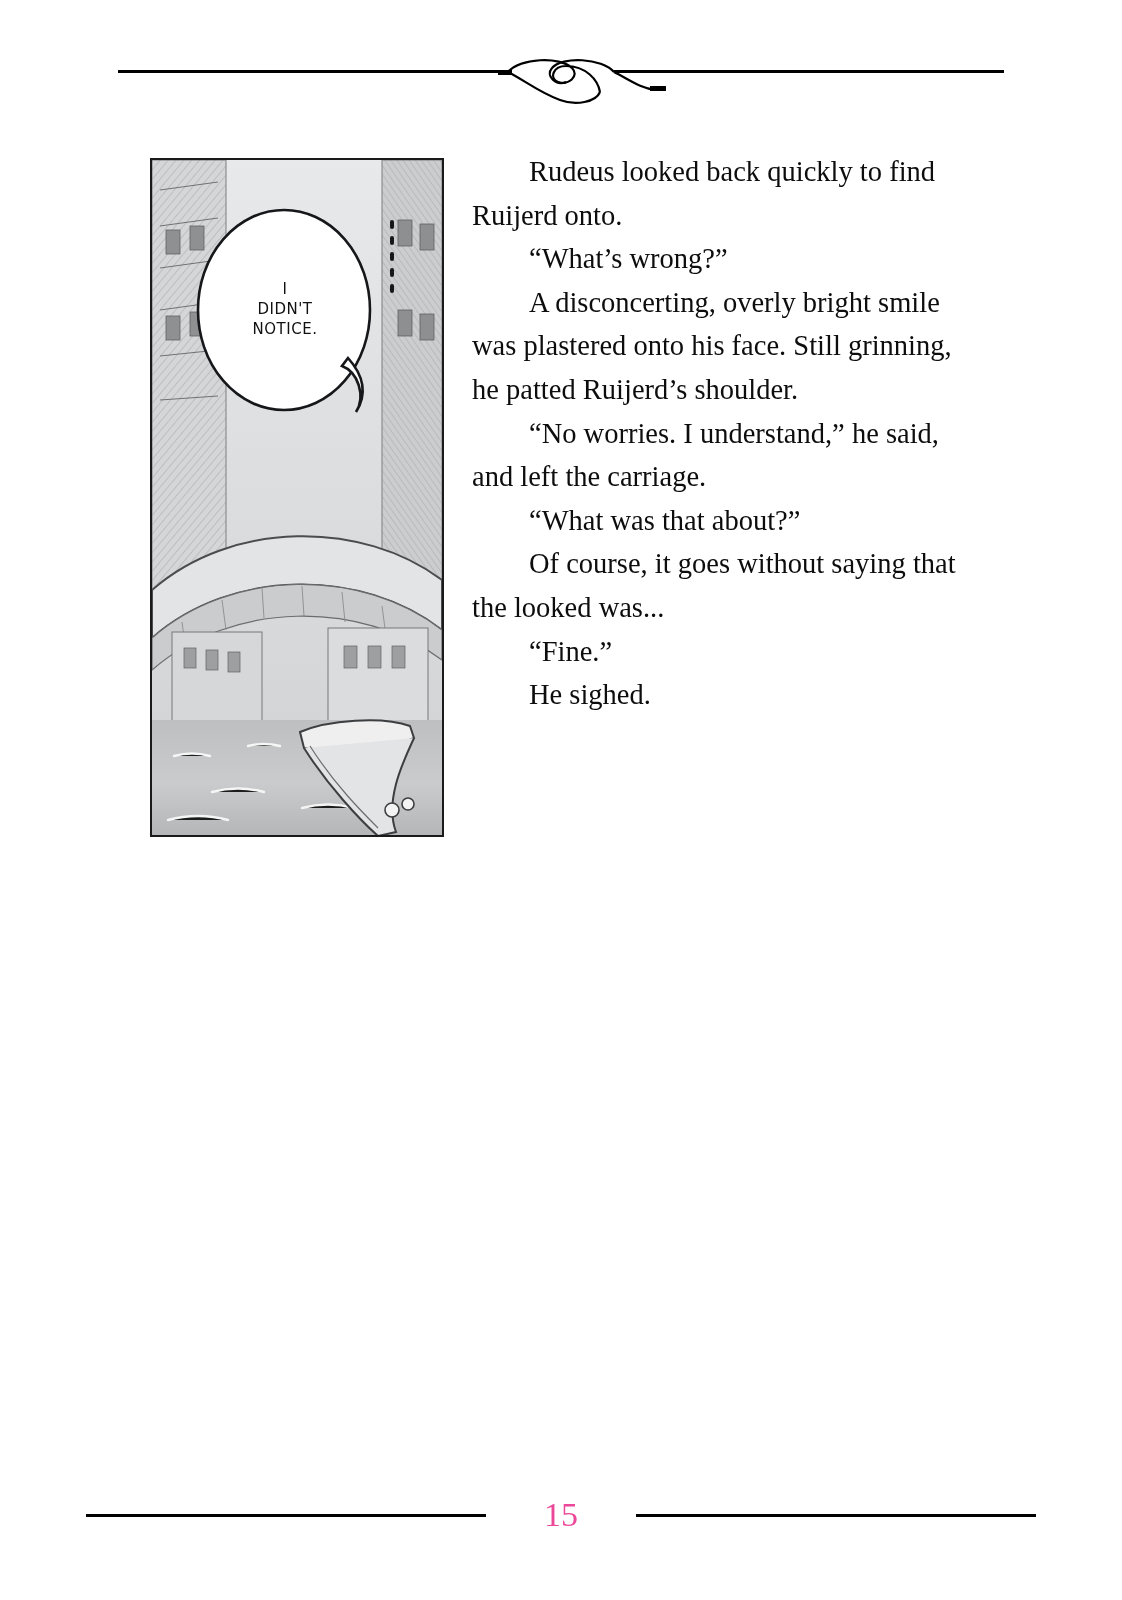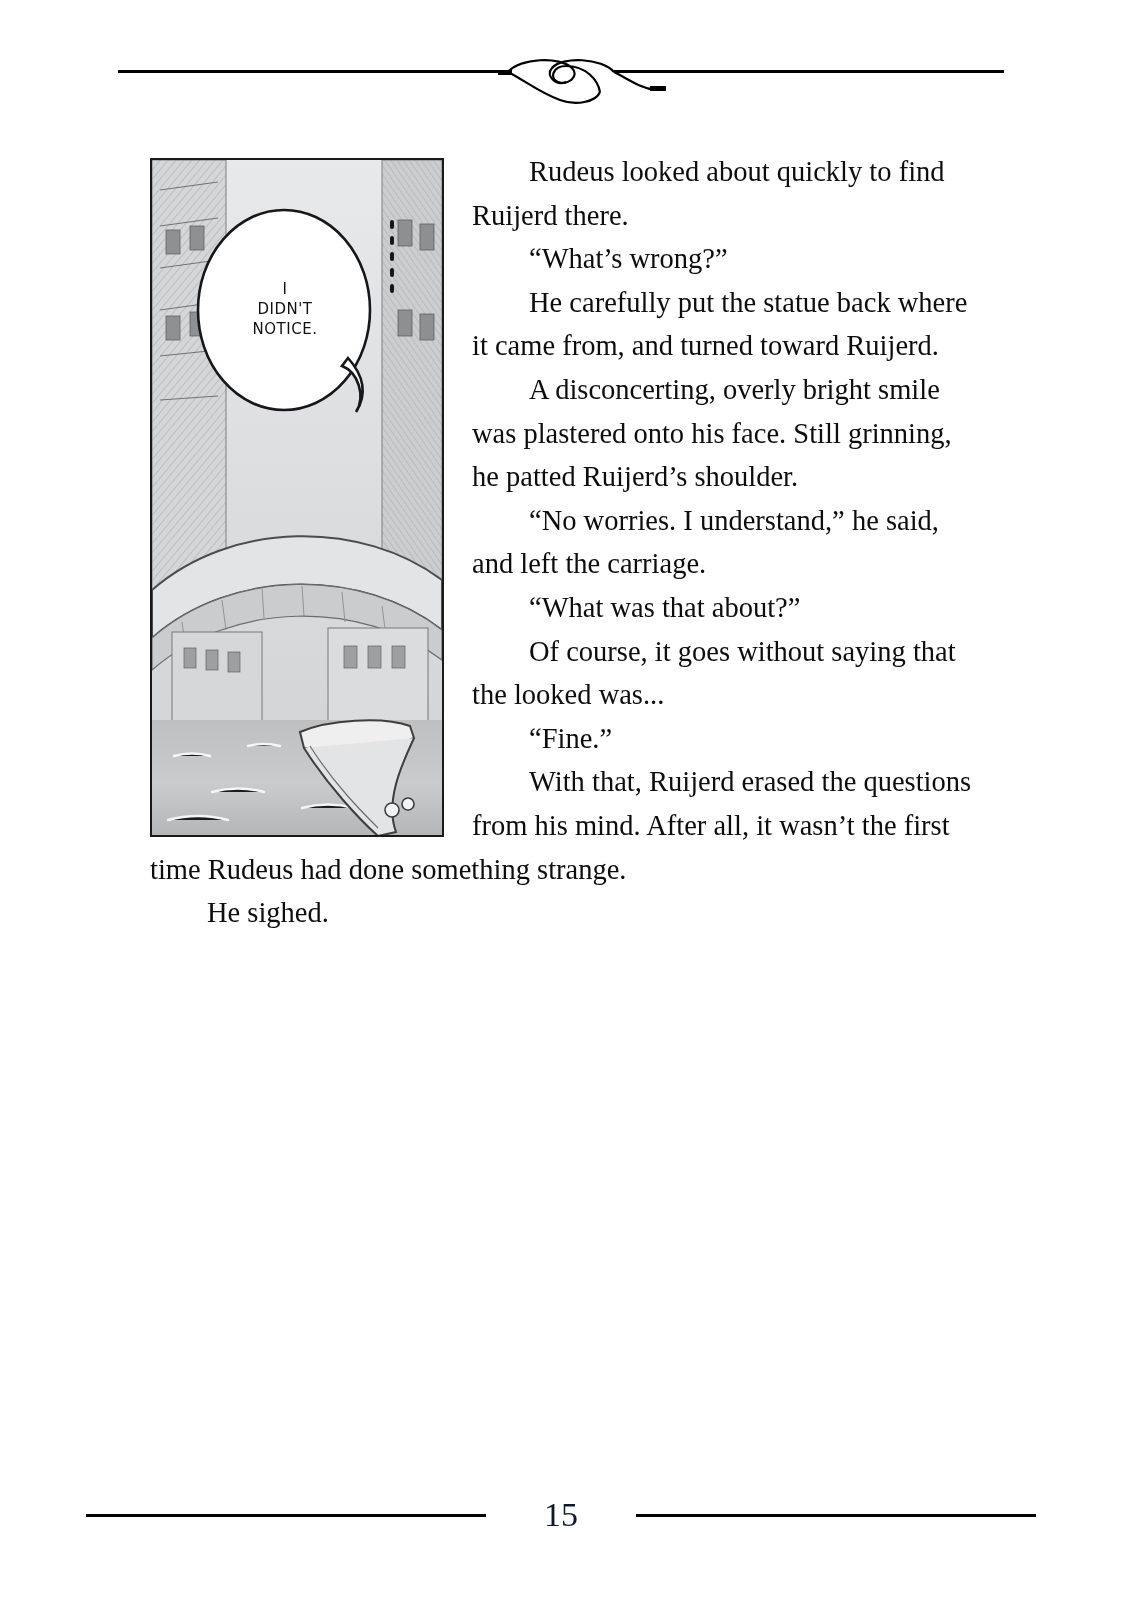"Rudeus looked about quickly to" p { text: about quickly to find Ruijerd there -> back quickly to find Ruijerd onto }
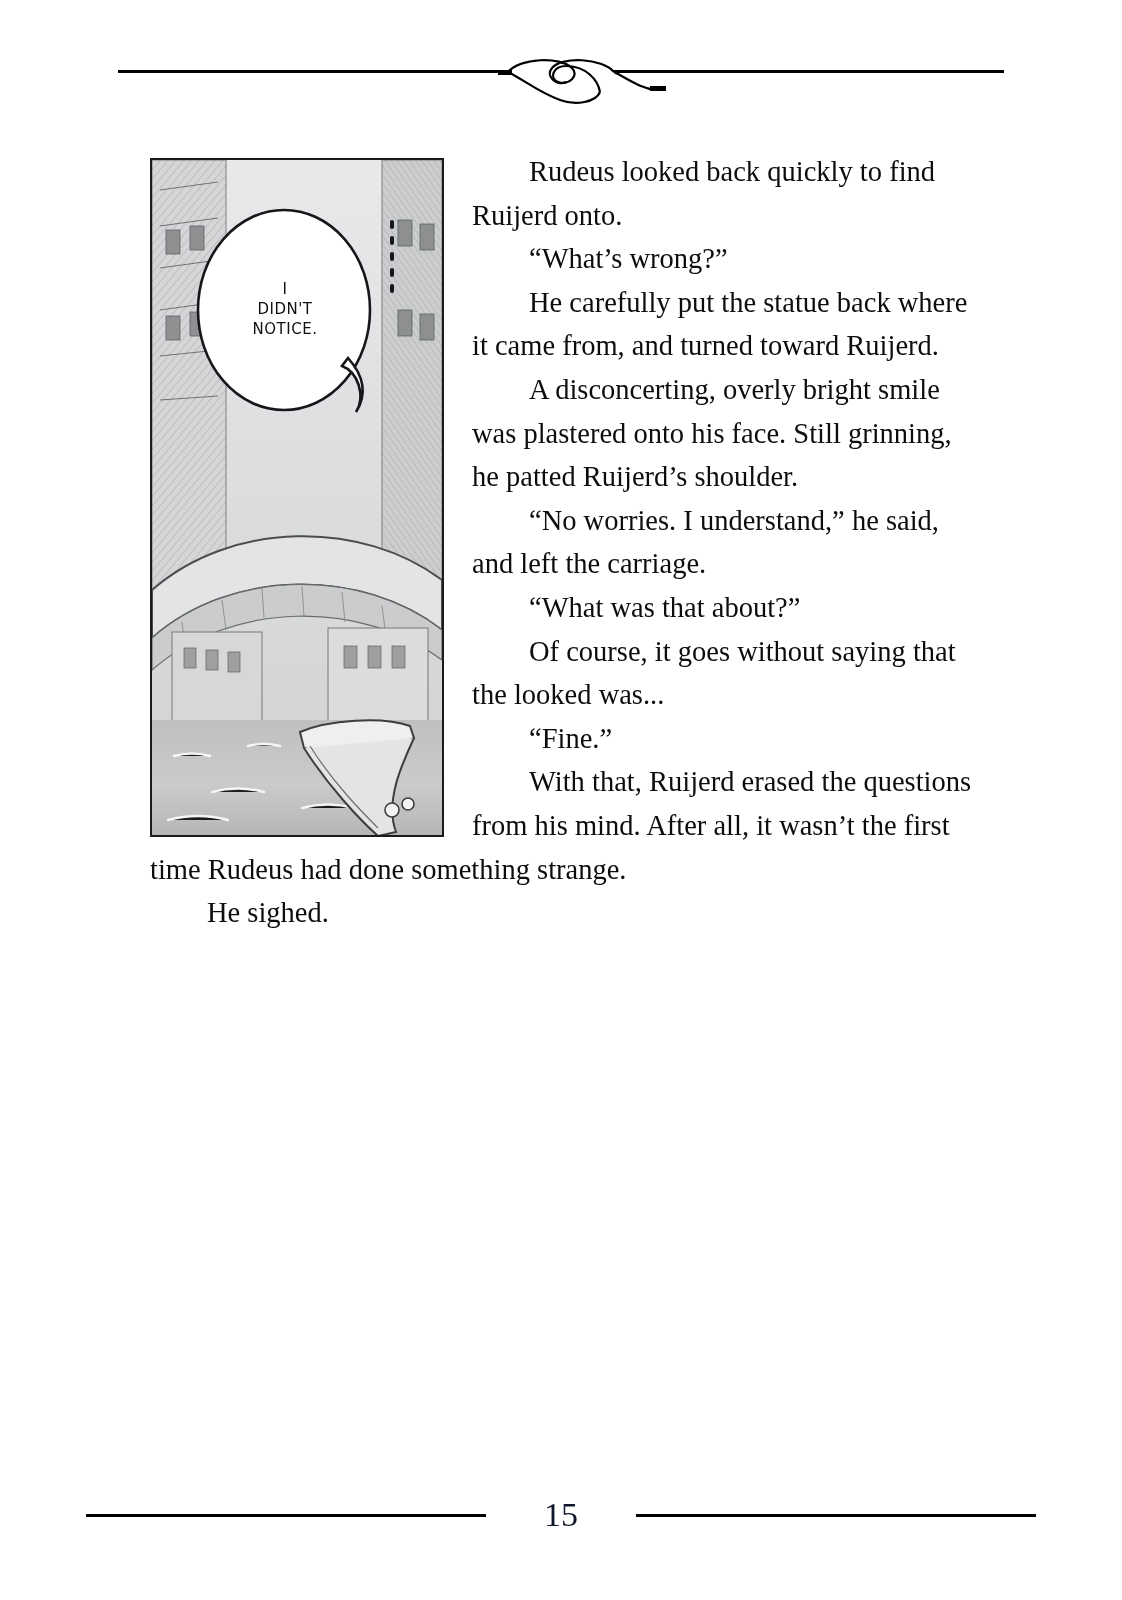"He carefully put the statue" p { html: <p>He carefully put the statue back where it came from, and turned toward Ruijerd.</p> -> none }
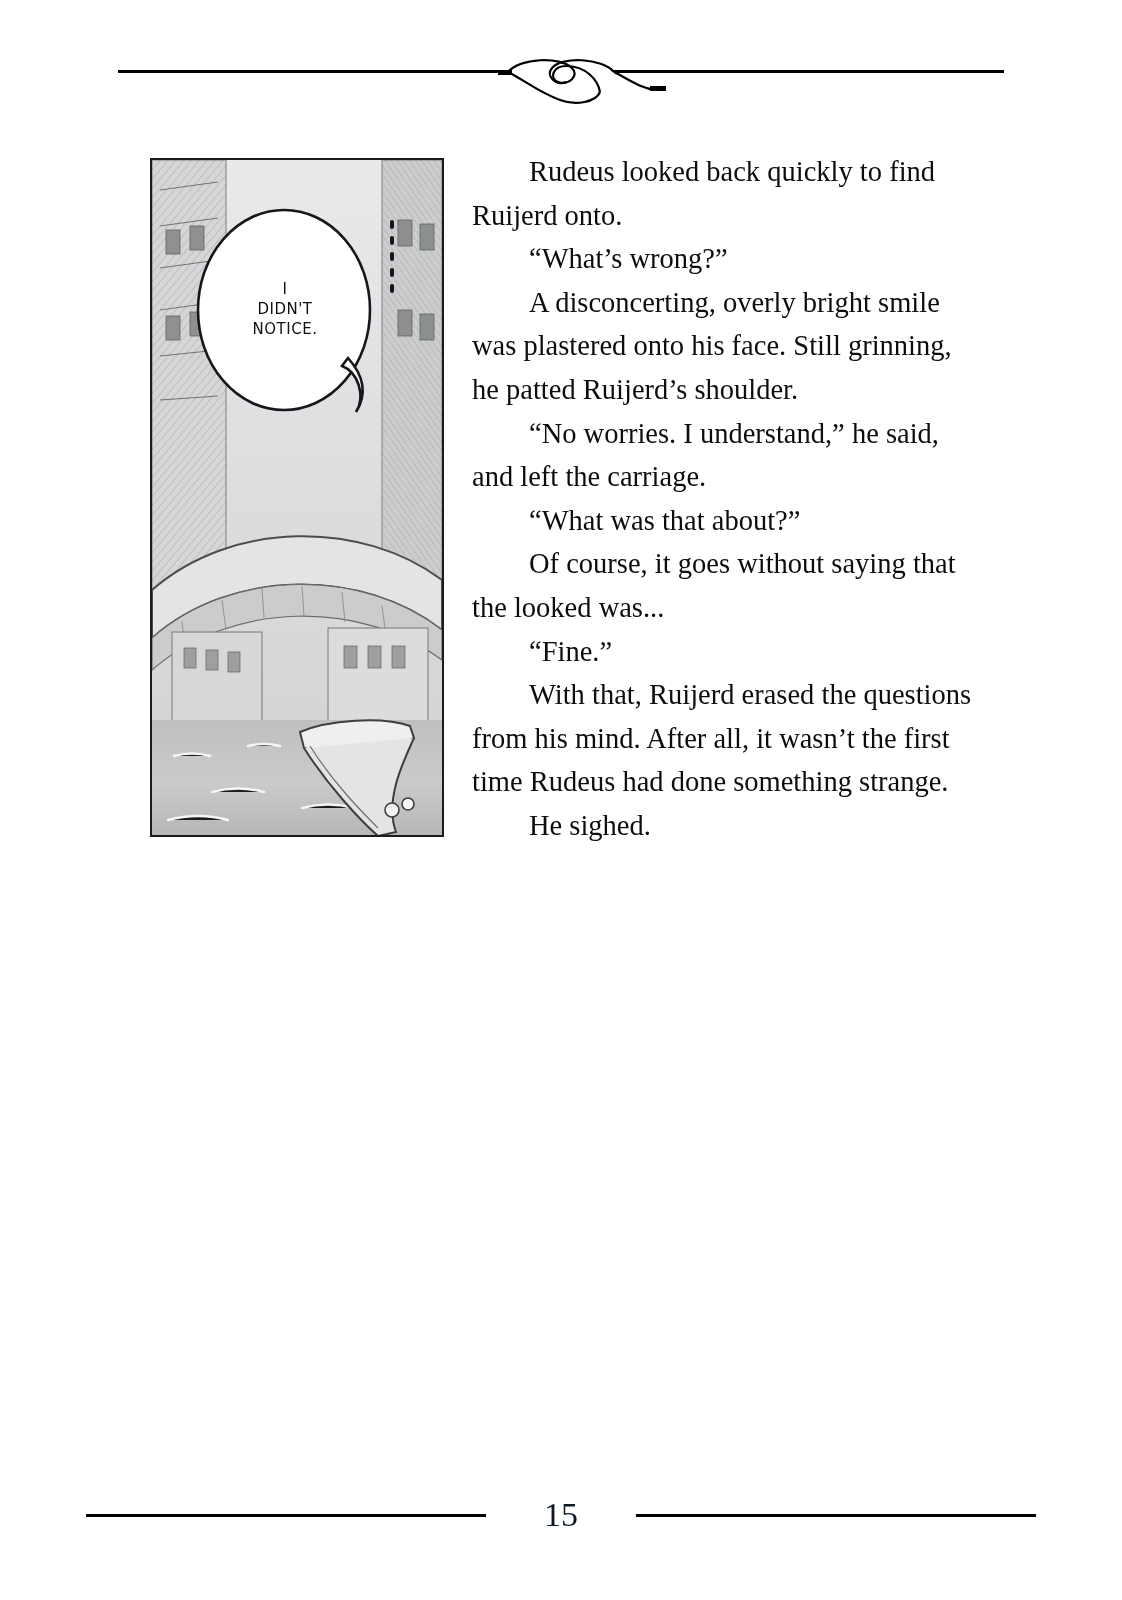"With that, Ruijerd erased the" p { html: <p>With that, Ruijerd erased the questions from his mind. After all, it wasn’t the first time Rudeus had done something strange.</p> -> none }
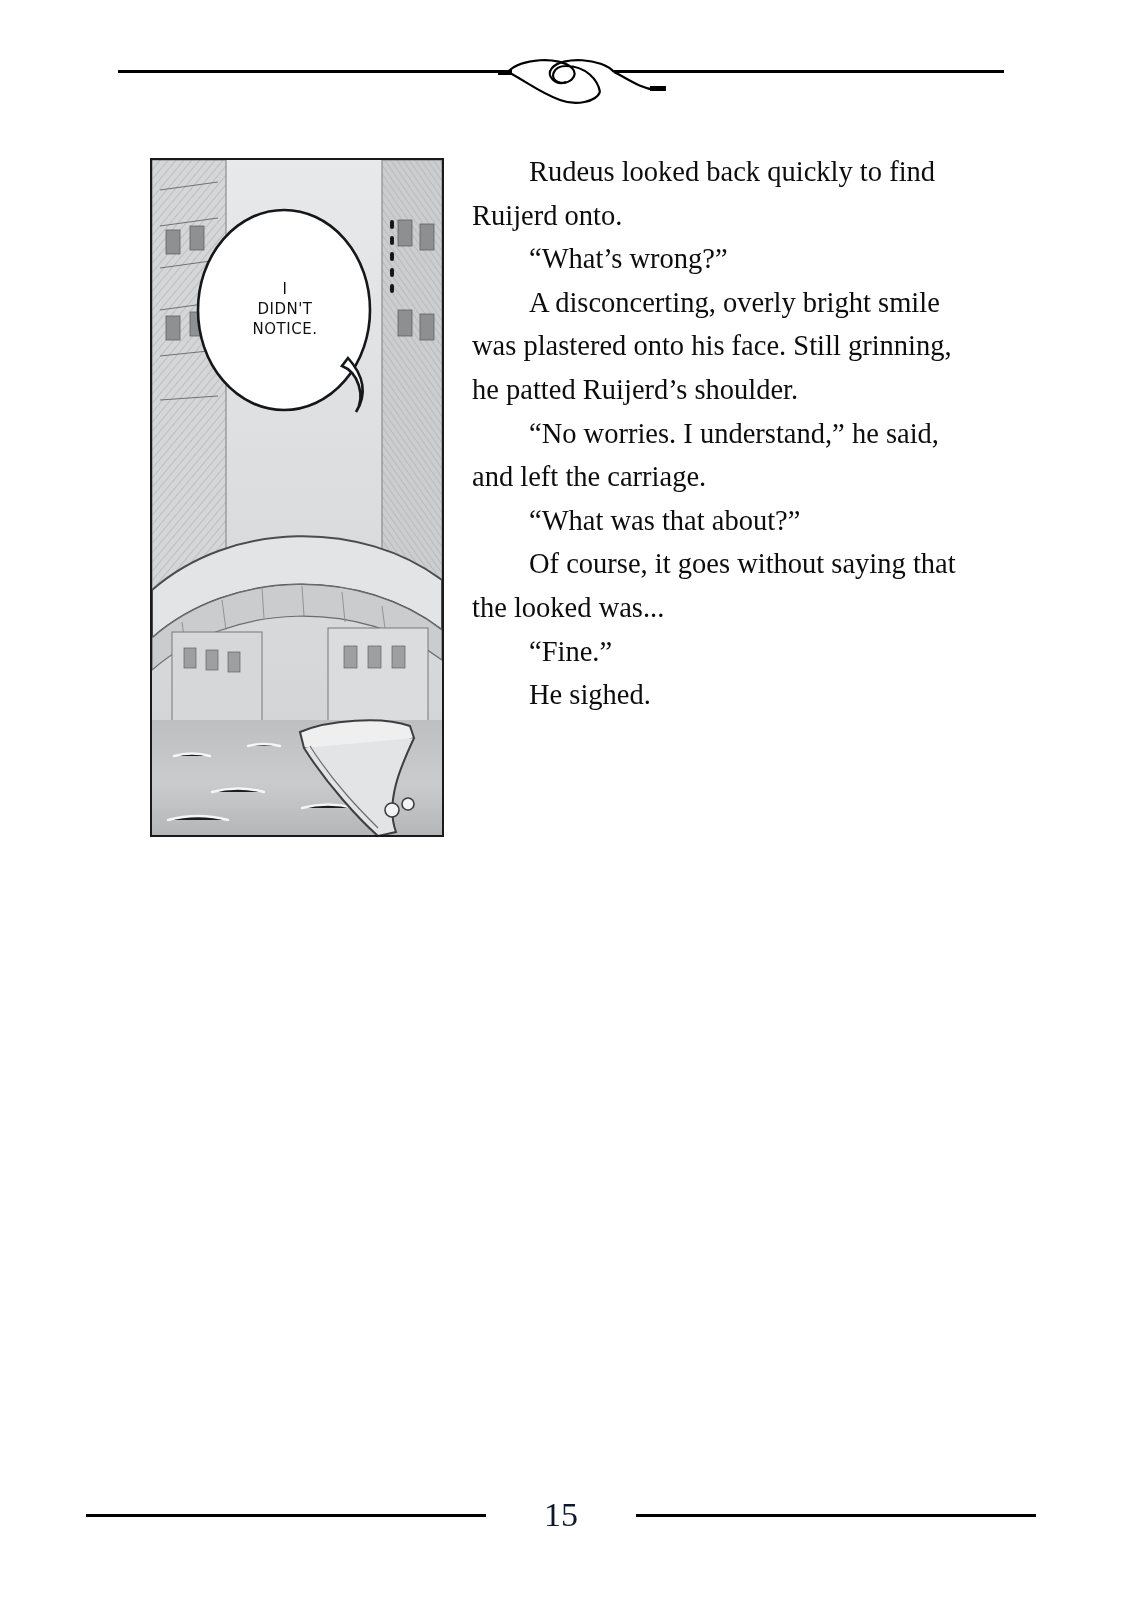"15" .footer .page-number { color: #0f172a -> #ec4899 }
